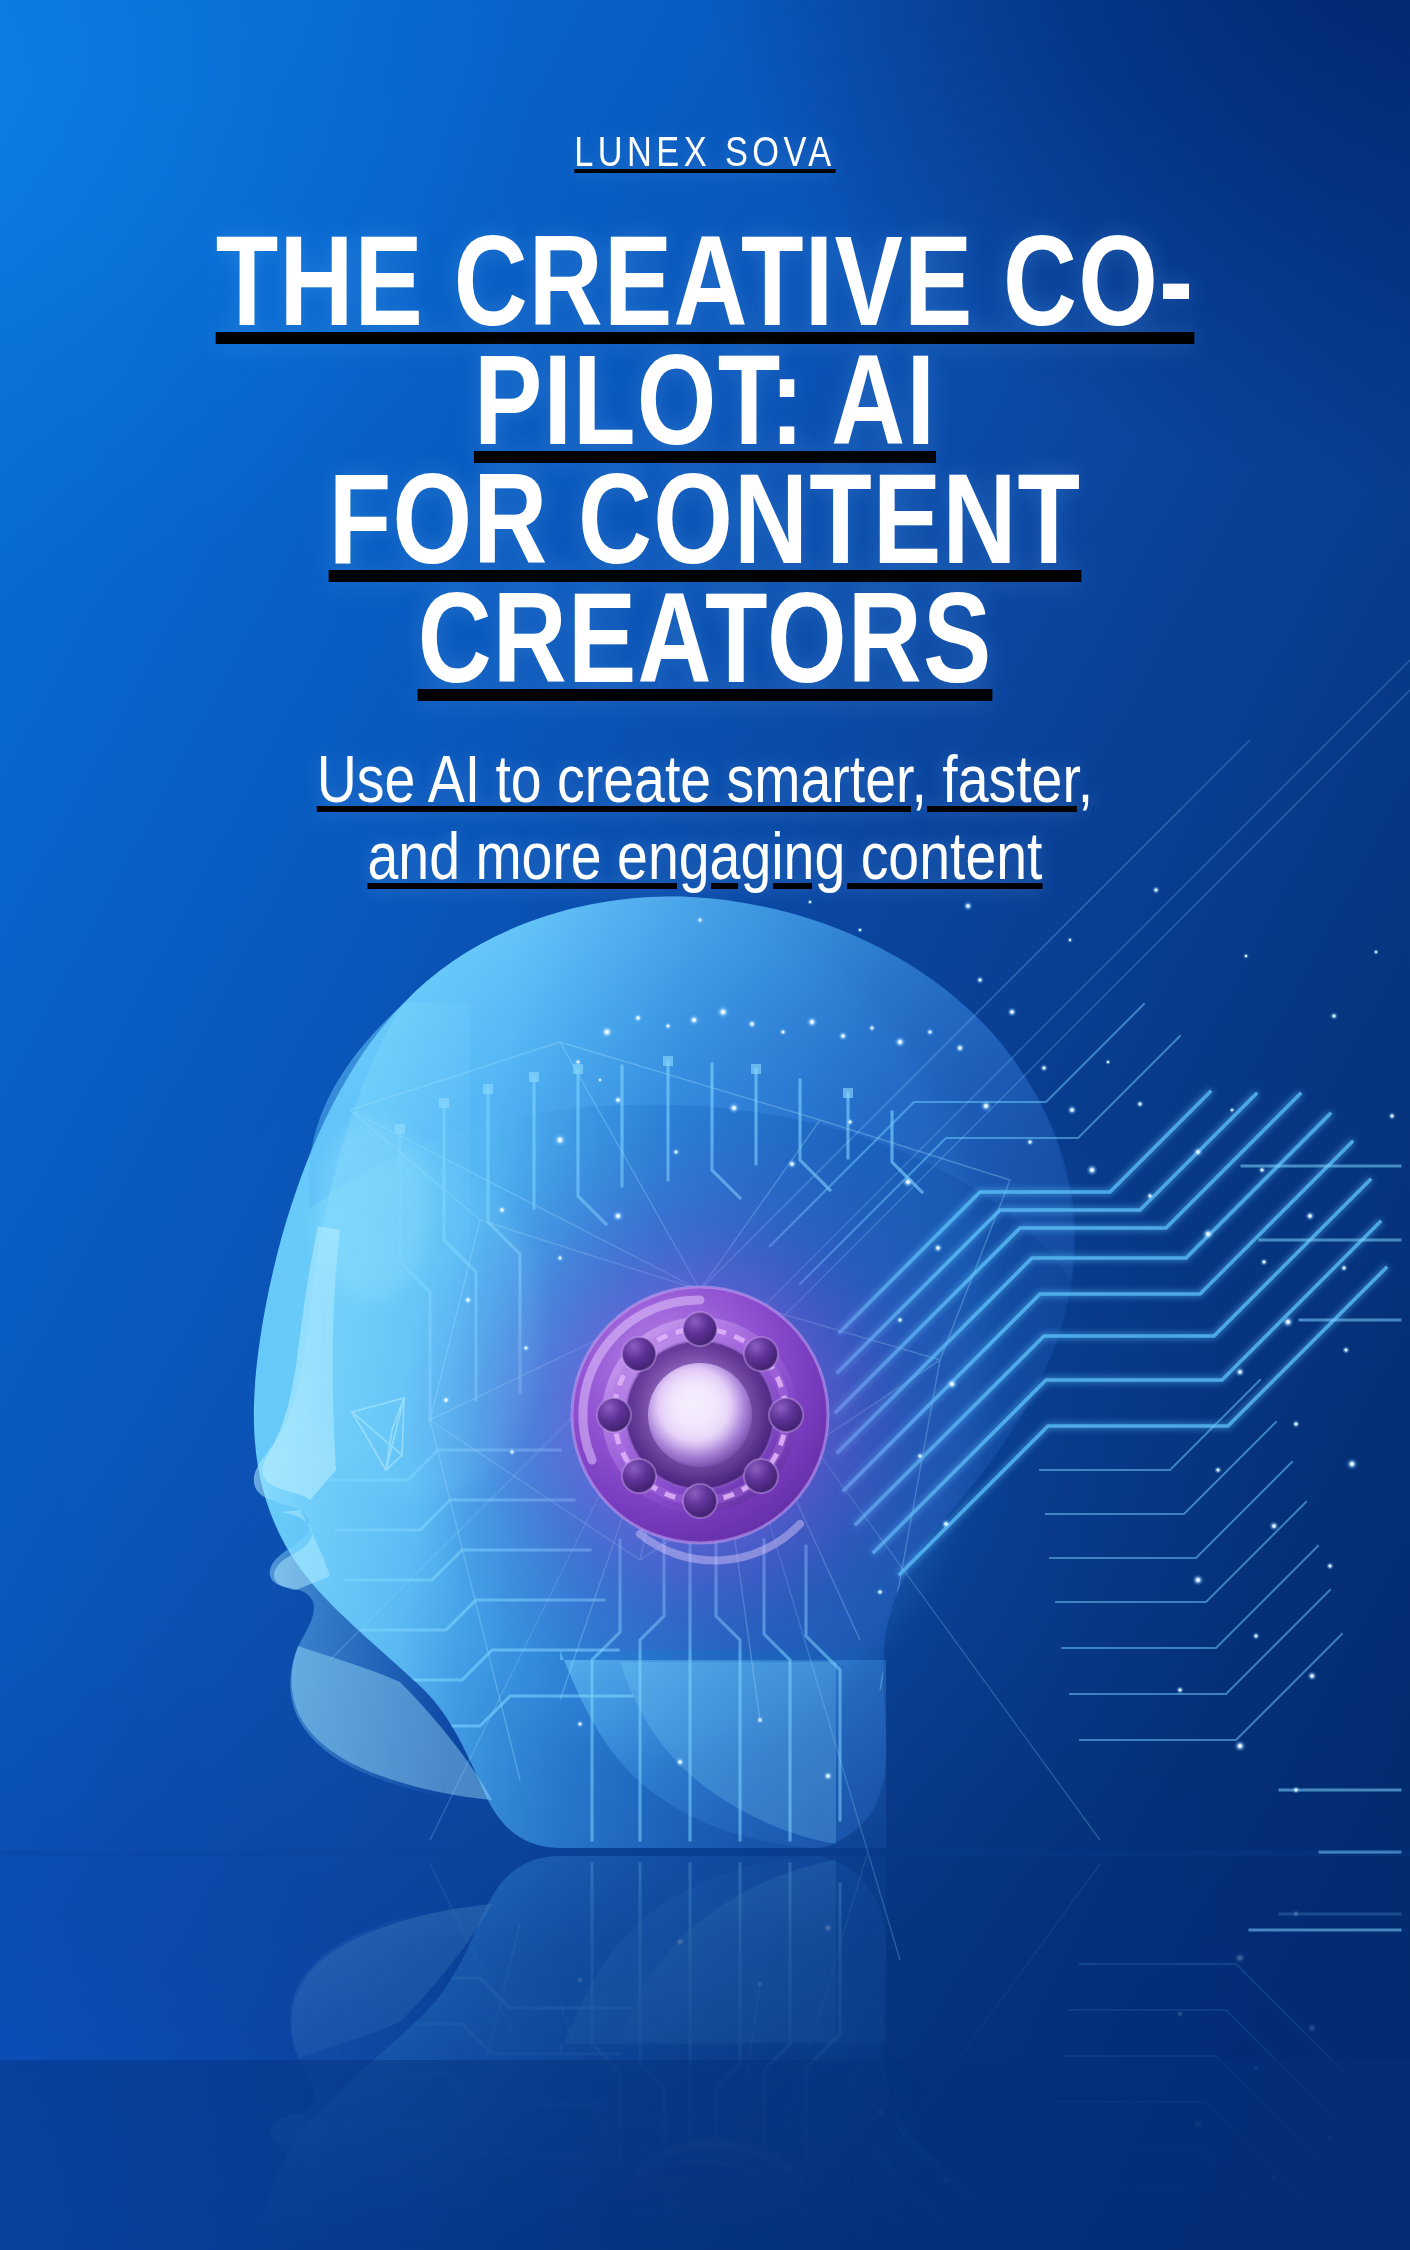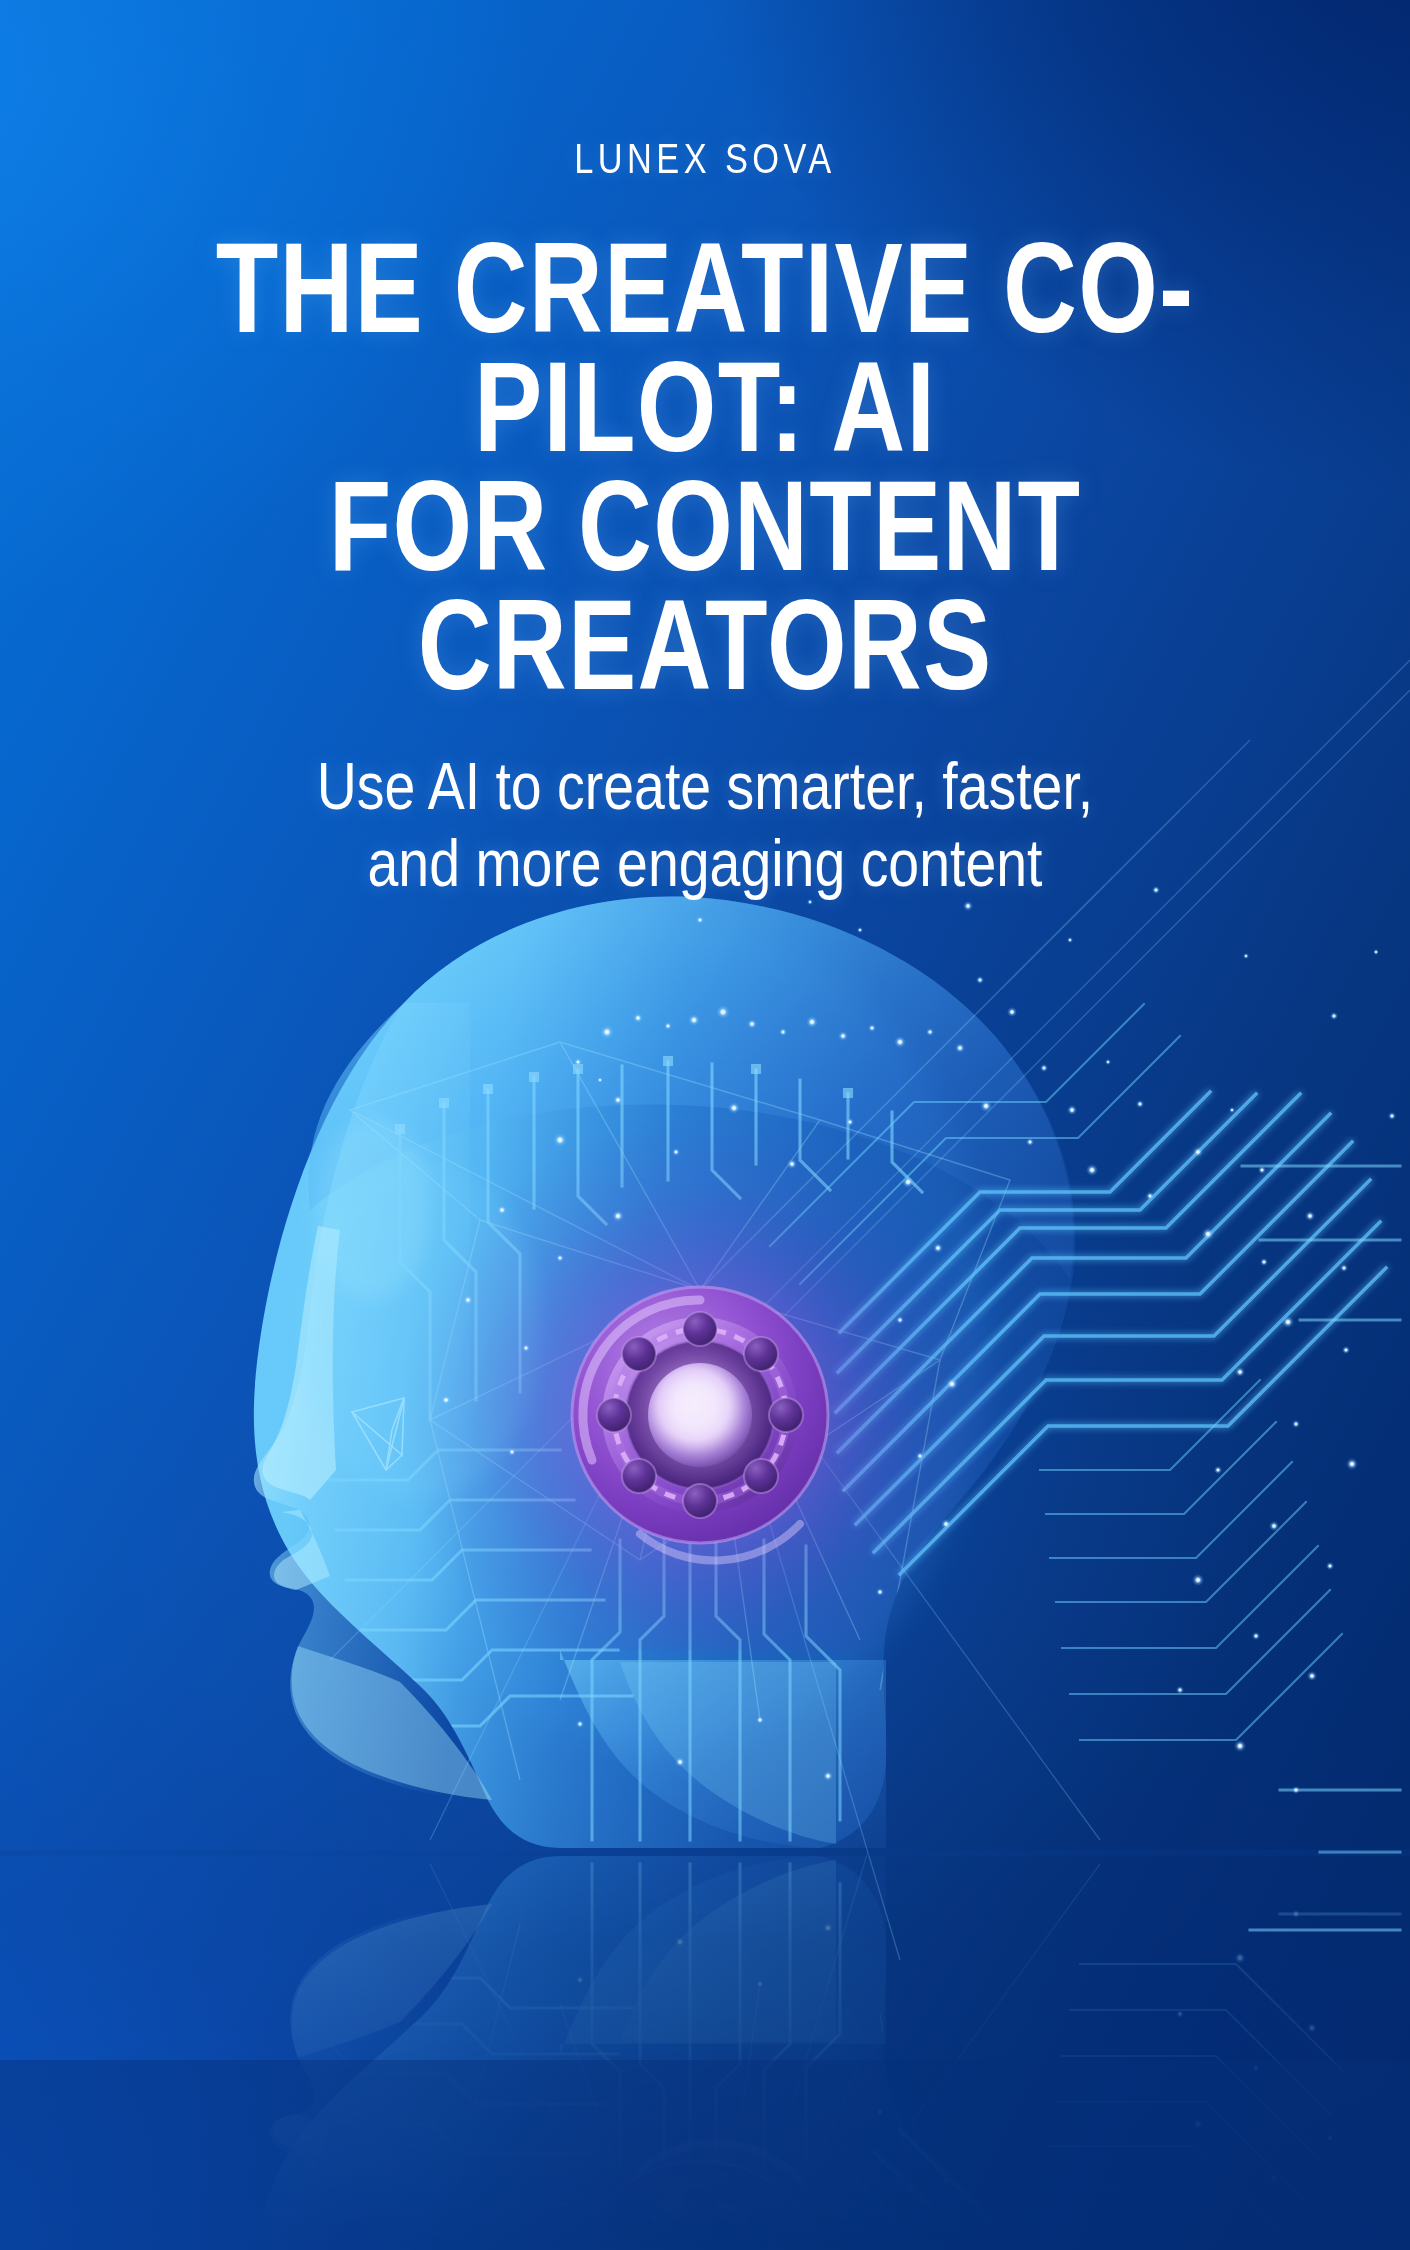"LUNEX SOVA" .text-block { text-decoration: none -> underline; top: 9px -> 2px }
